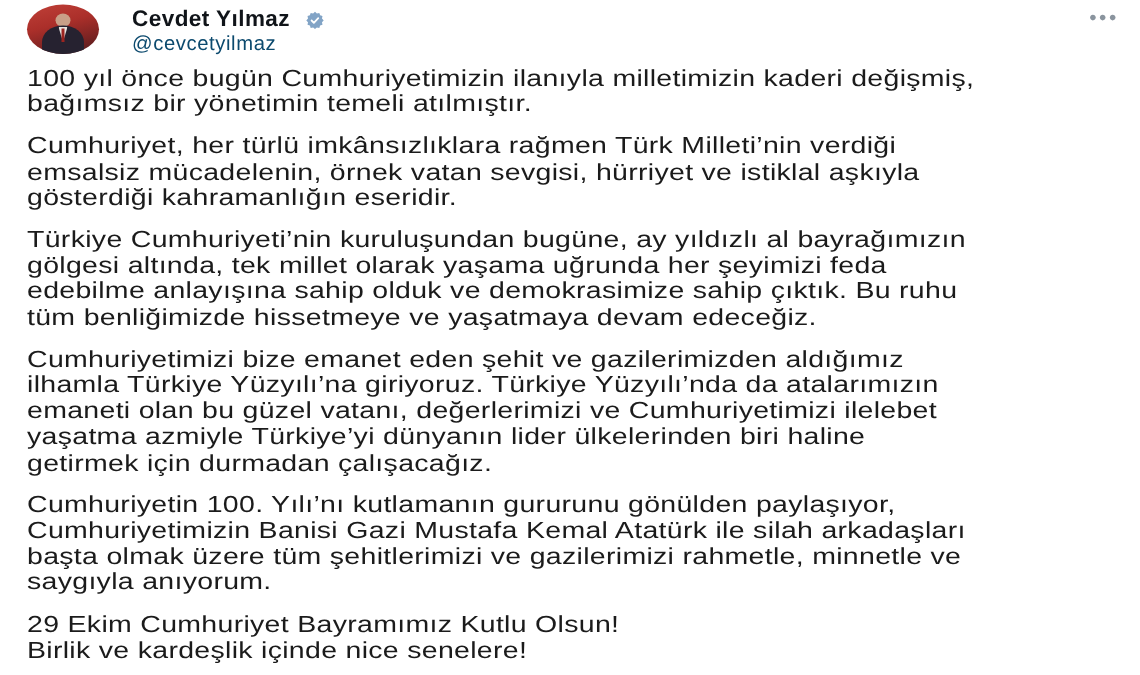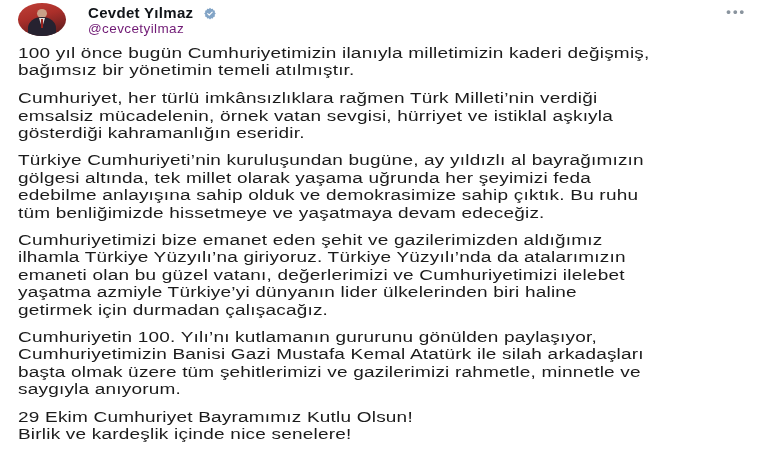"@cevcetyilmaz" .handle { color: #701a75 -> #0c4a6e }
